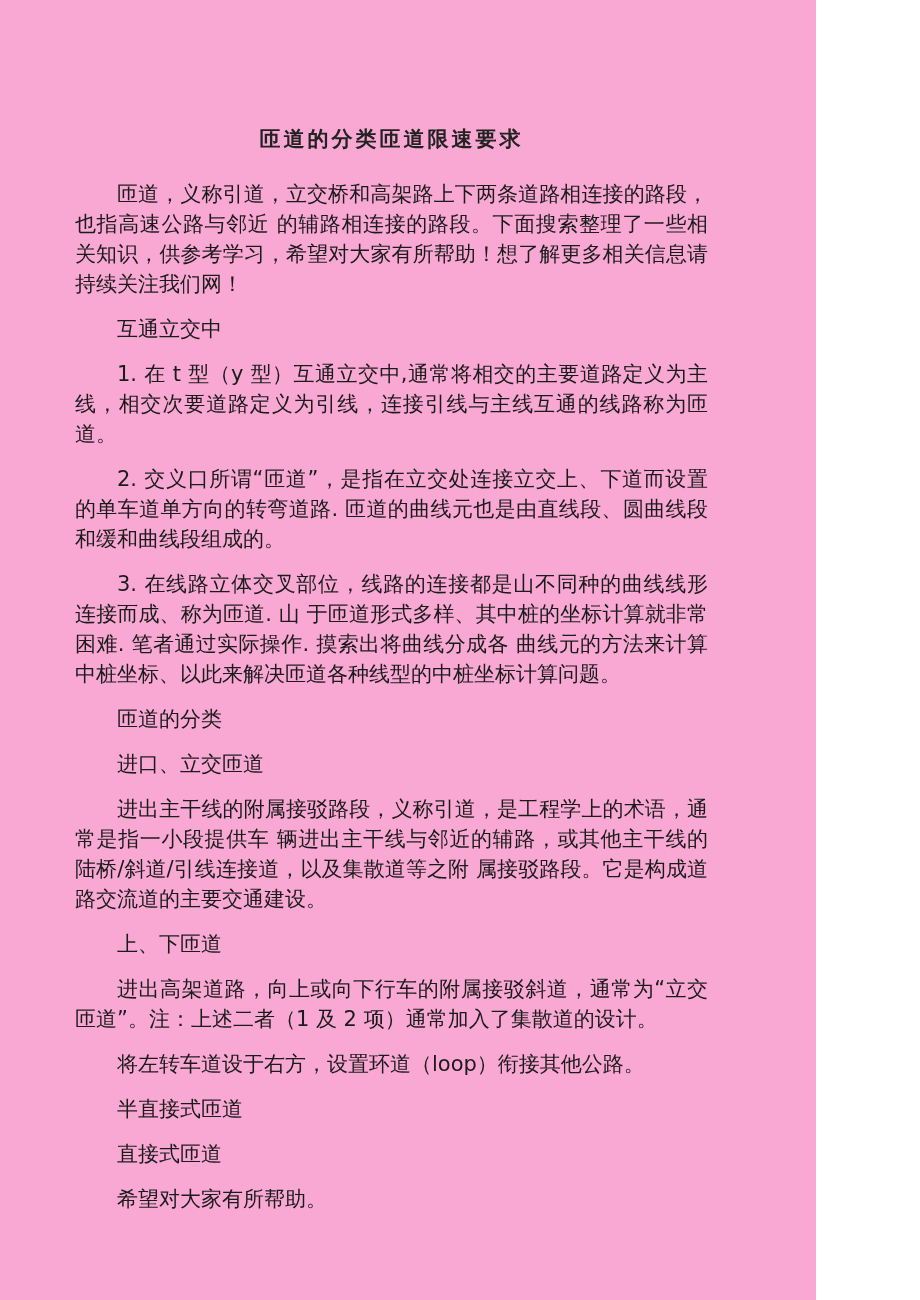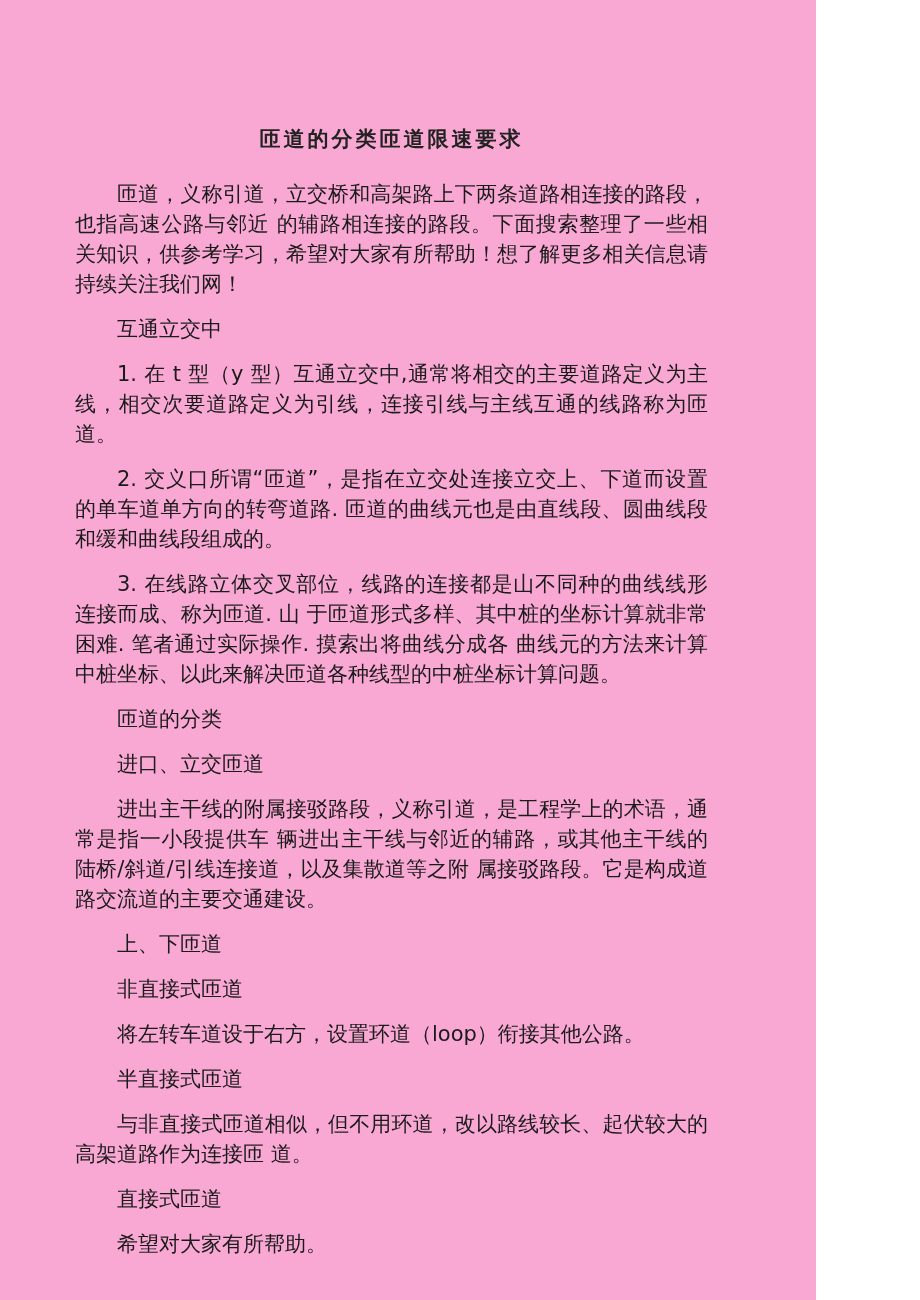"进出高架道路，向上或向下行车的附属接驳斜道，通常为“立交匝道”。注：上述二者（1" p.para { html: none -> <p>进出高架道路，向上或向下行车的附属接驳斜道，通常为“立交匝道”。注：上述二者（1 及 2 项）通常加入了集散道的设计。</p> }
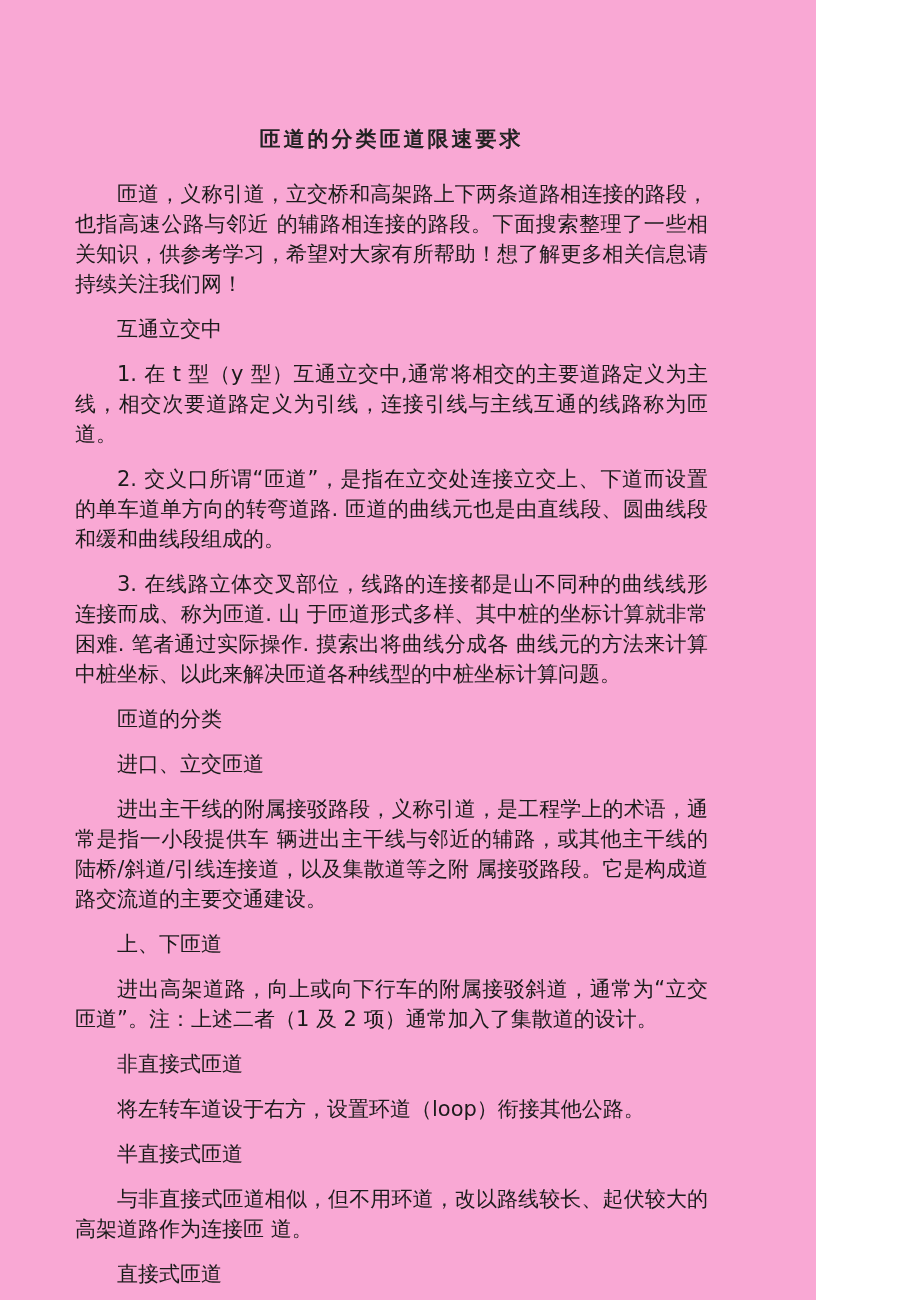"非直接式匝道" p.heading { html: <p>非直接式匝道</p> -> none }
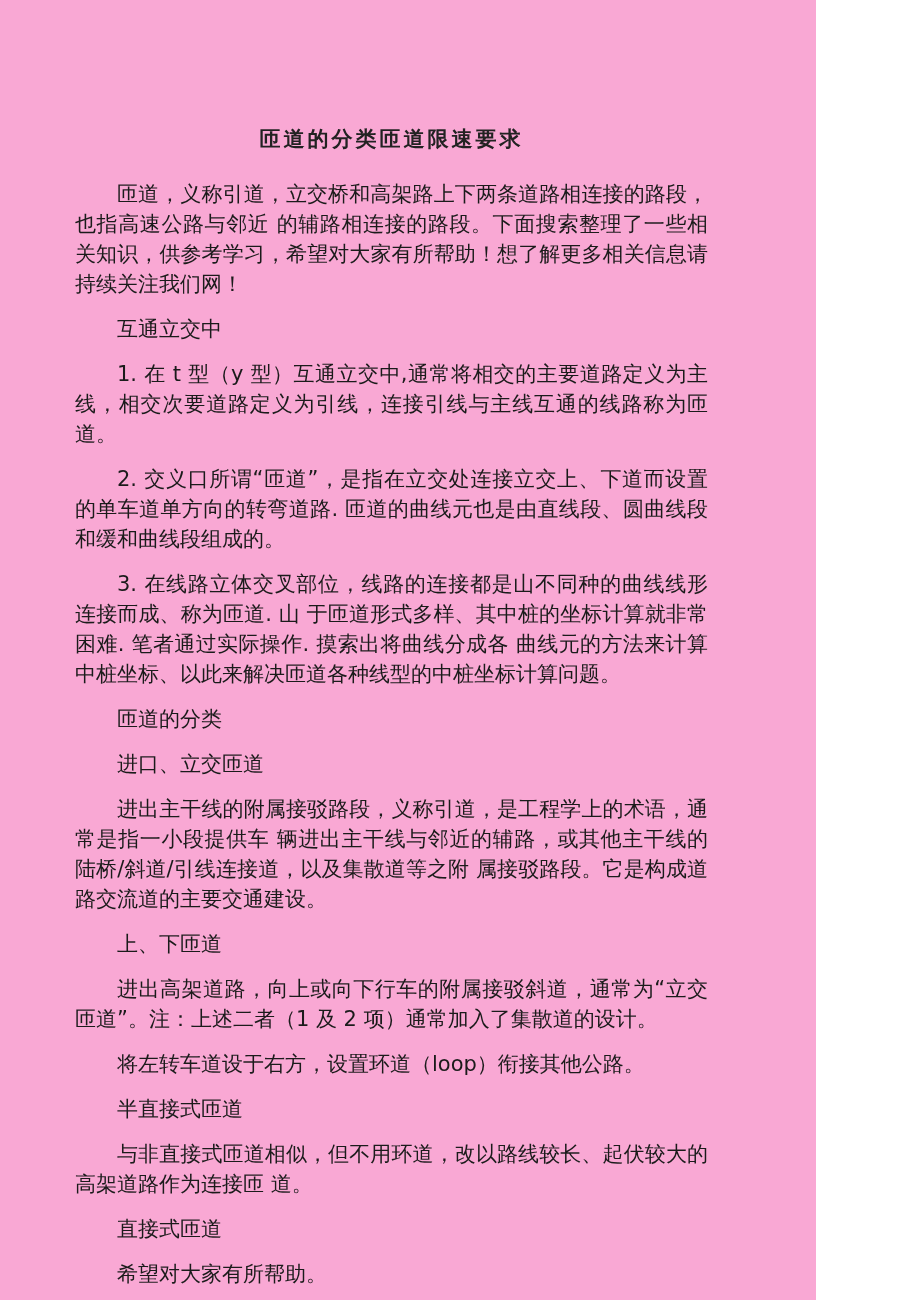"与非直接式匝道相似，但不用环道，改以路线较长、起伏较大的高架道路作为连接匝 道。" p.para { html: <p>与非直接式匝道相似，但不用环道，改以路线较长、起伏较大的高架道路作为连接匝 道。</p> -> none }
